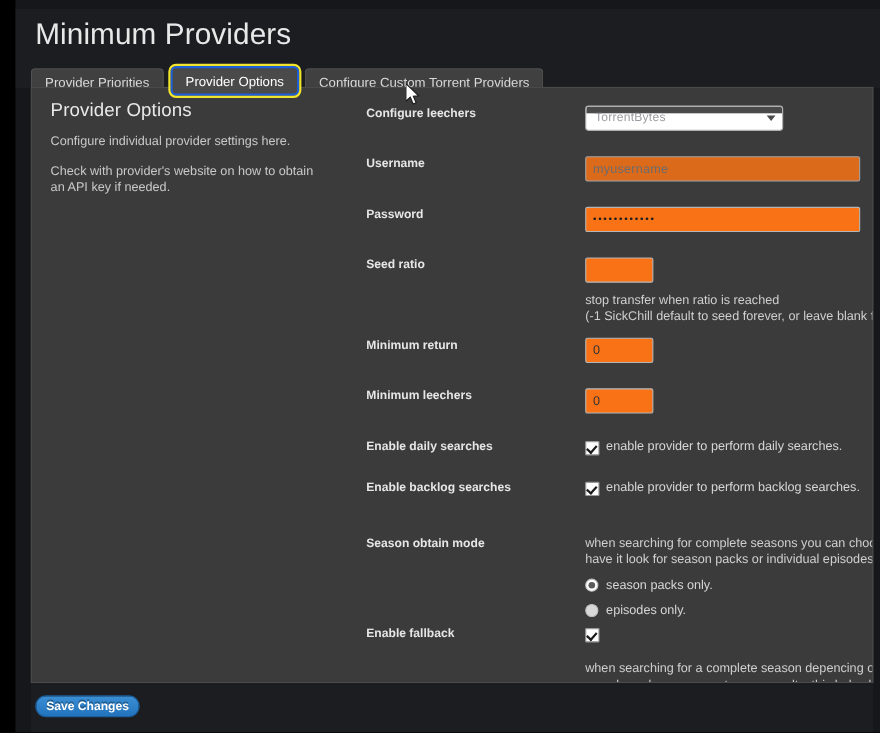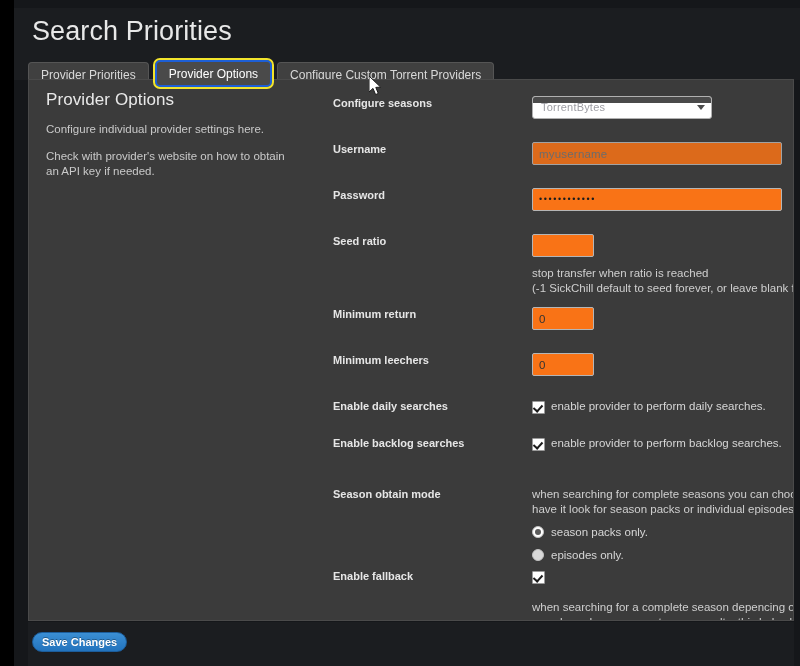"Search Priorities" div.page-title { text: Search Priorities -> Minimum Providers }
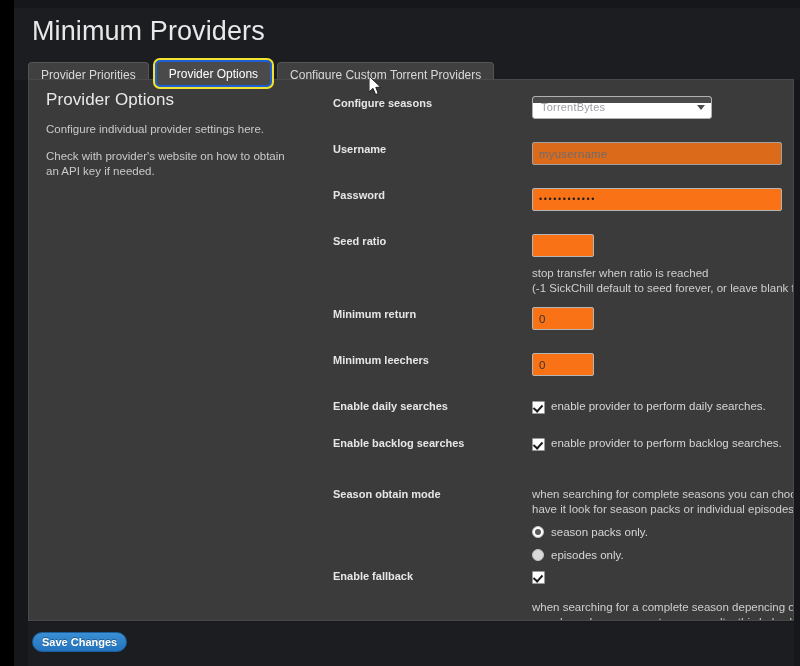"Configure seasons" div.field-label { text: seasons -> leechers }
